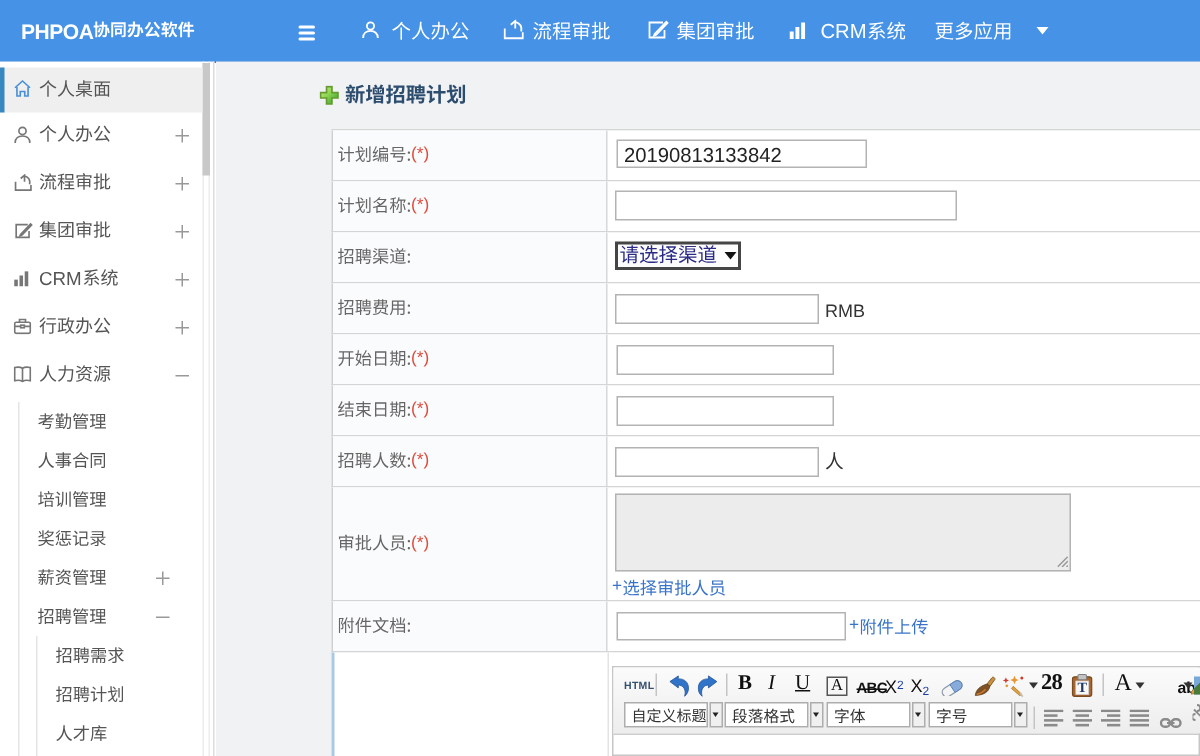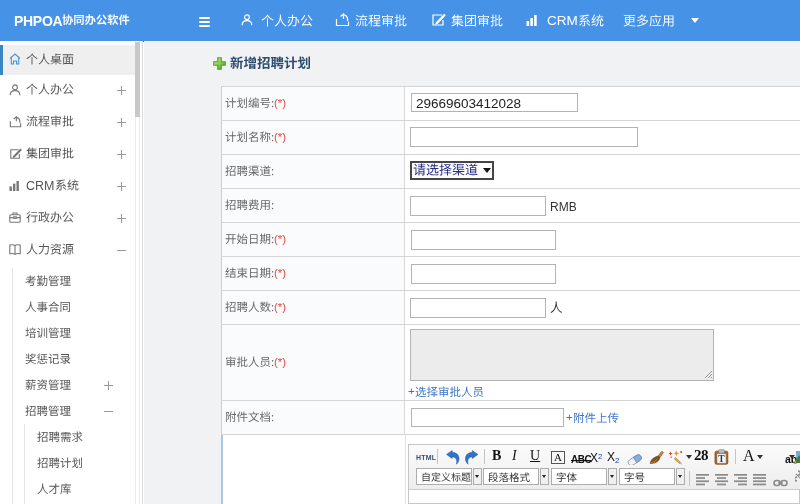"29669603412028" div.abs { text: 29669603412028 -> 20190813133842 }
